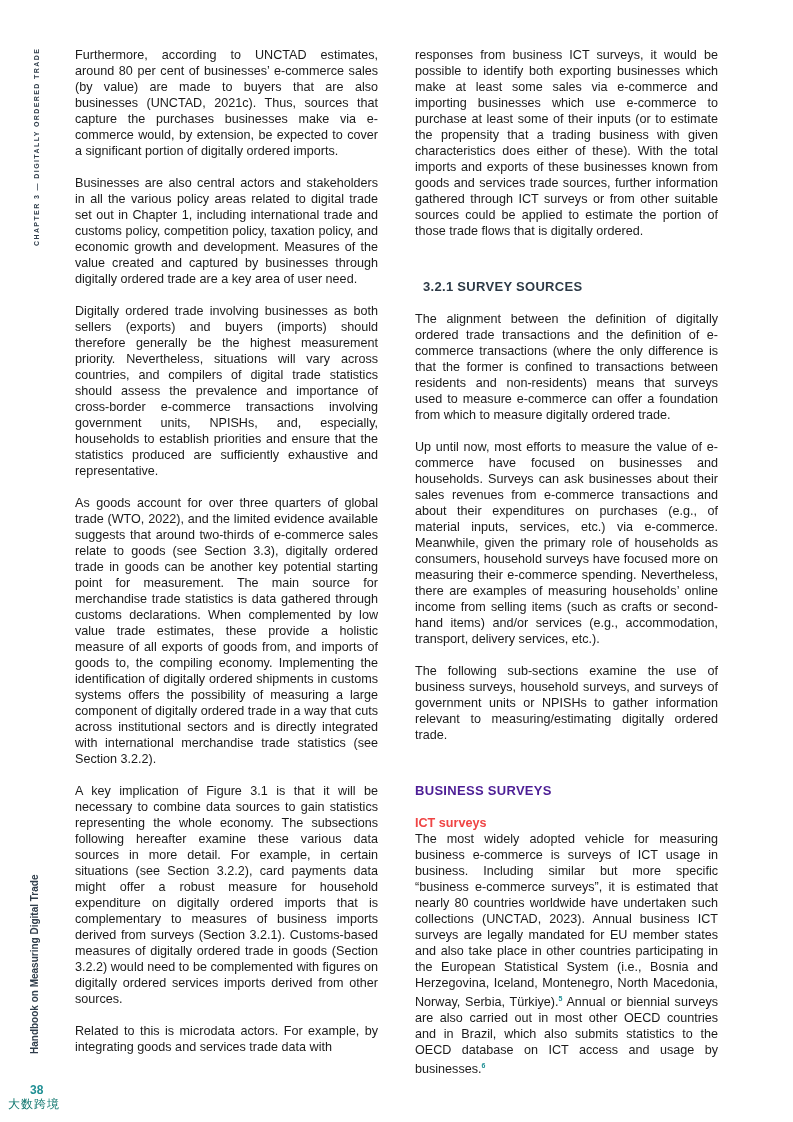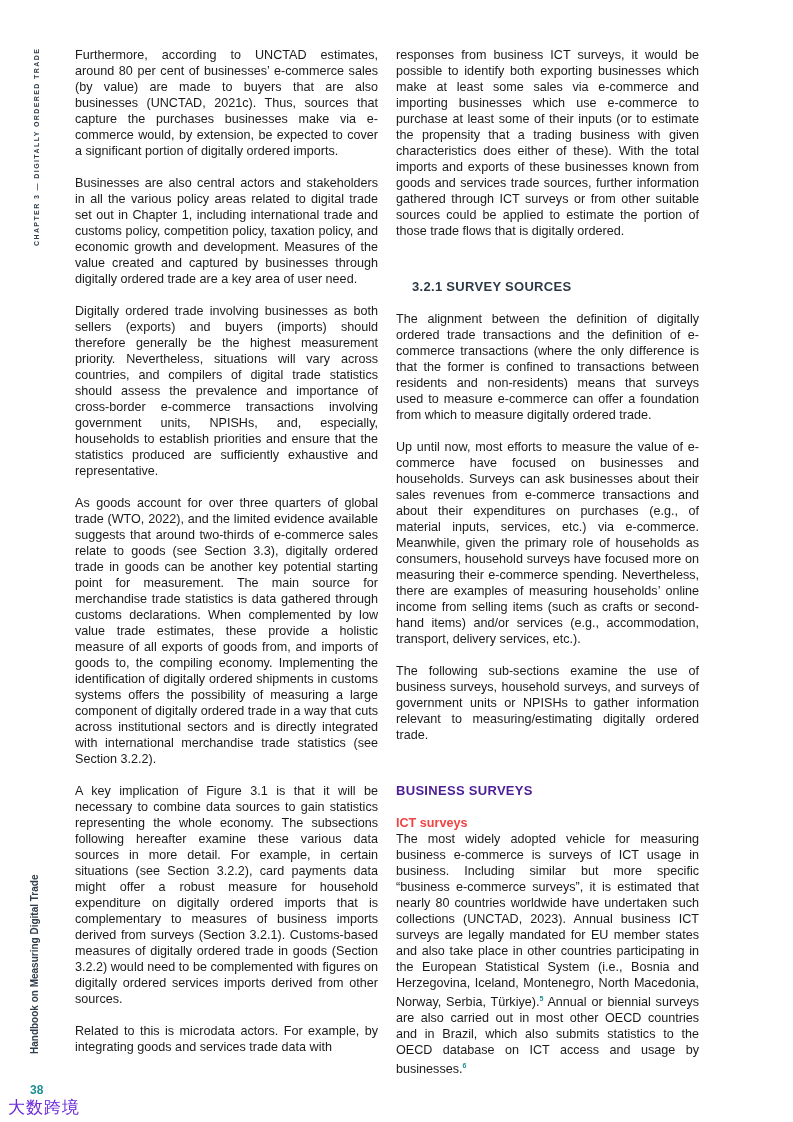"responses from business ICT surveys," .col.right { left: 396px -> 415px }
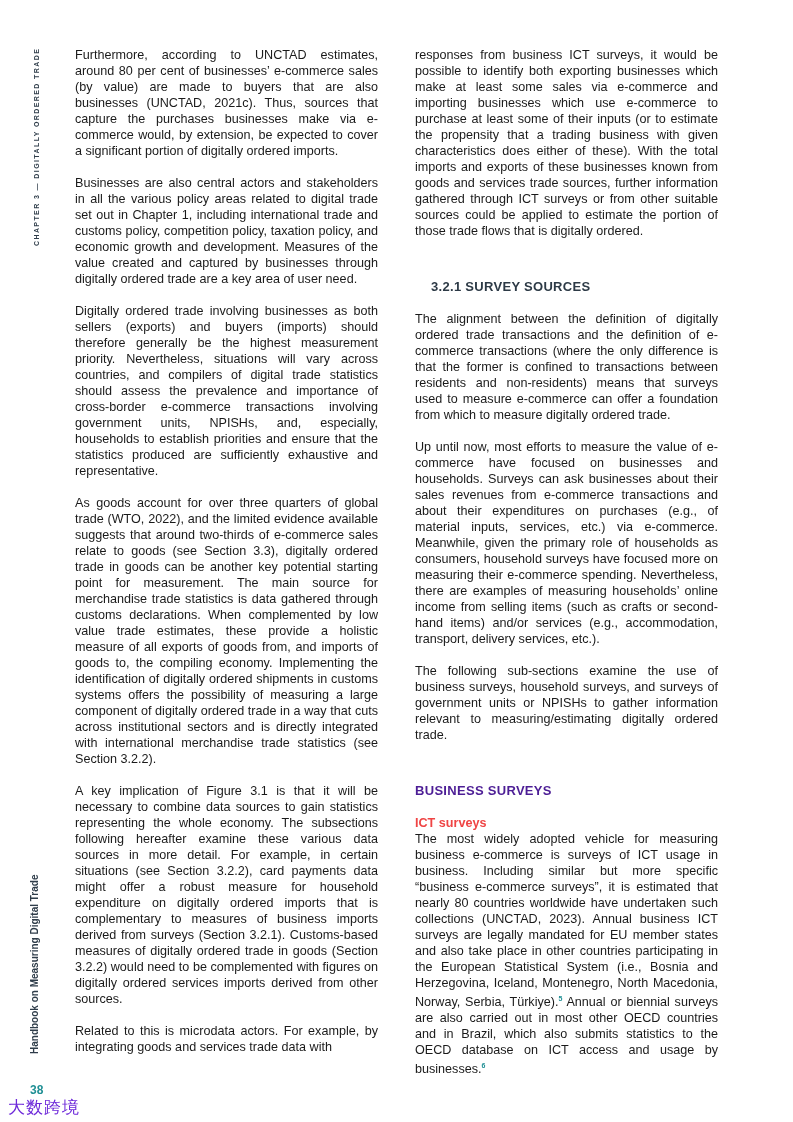"3.2.1 SURVEY SOURCES" h2.sec { margin: 0 0 16px 16px -> 0 0 16px 8px }
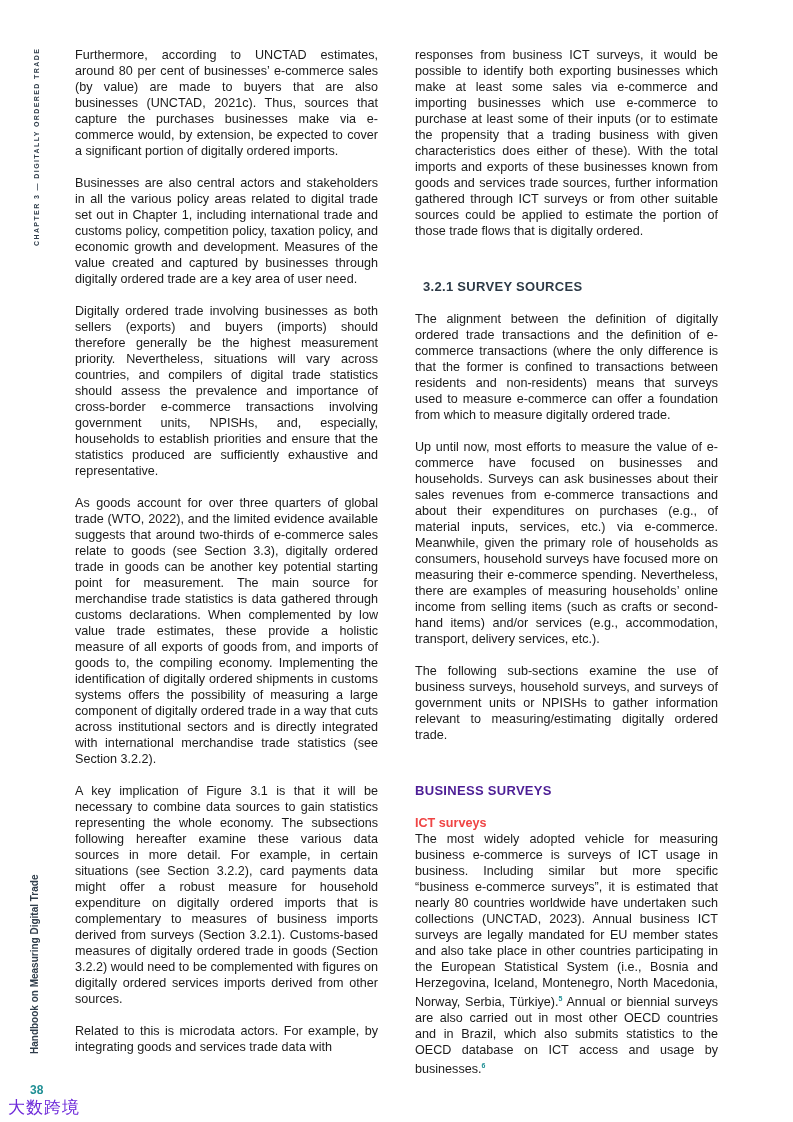"大数跨境" .watermark { color: #6d28d9 -> #0f766e; font-size: 17px -> 12px }
